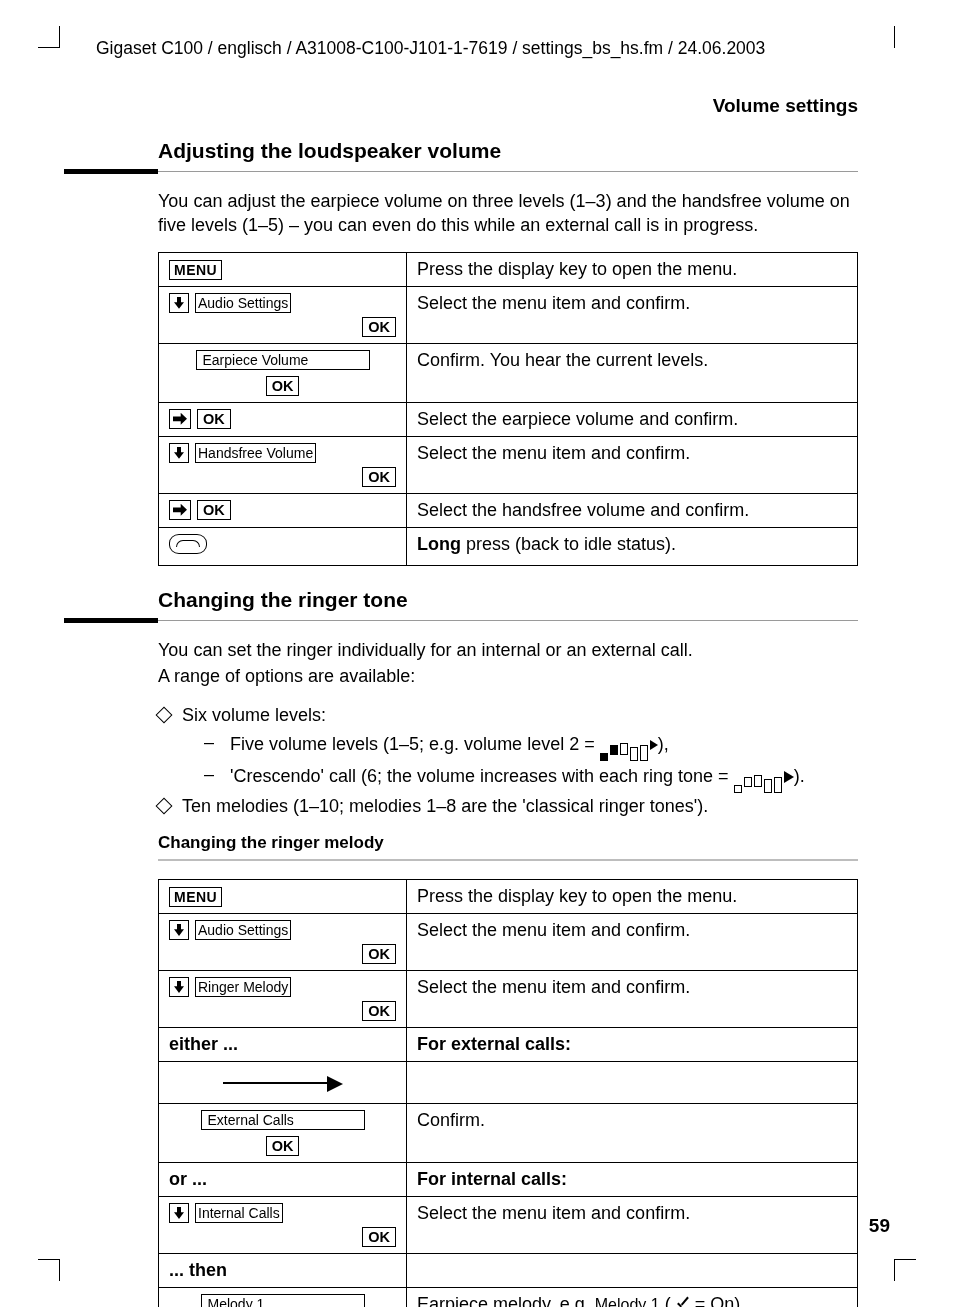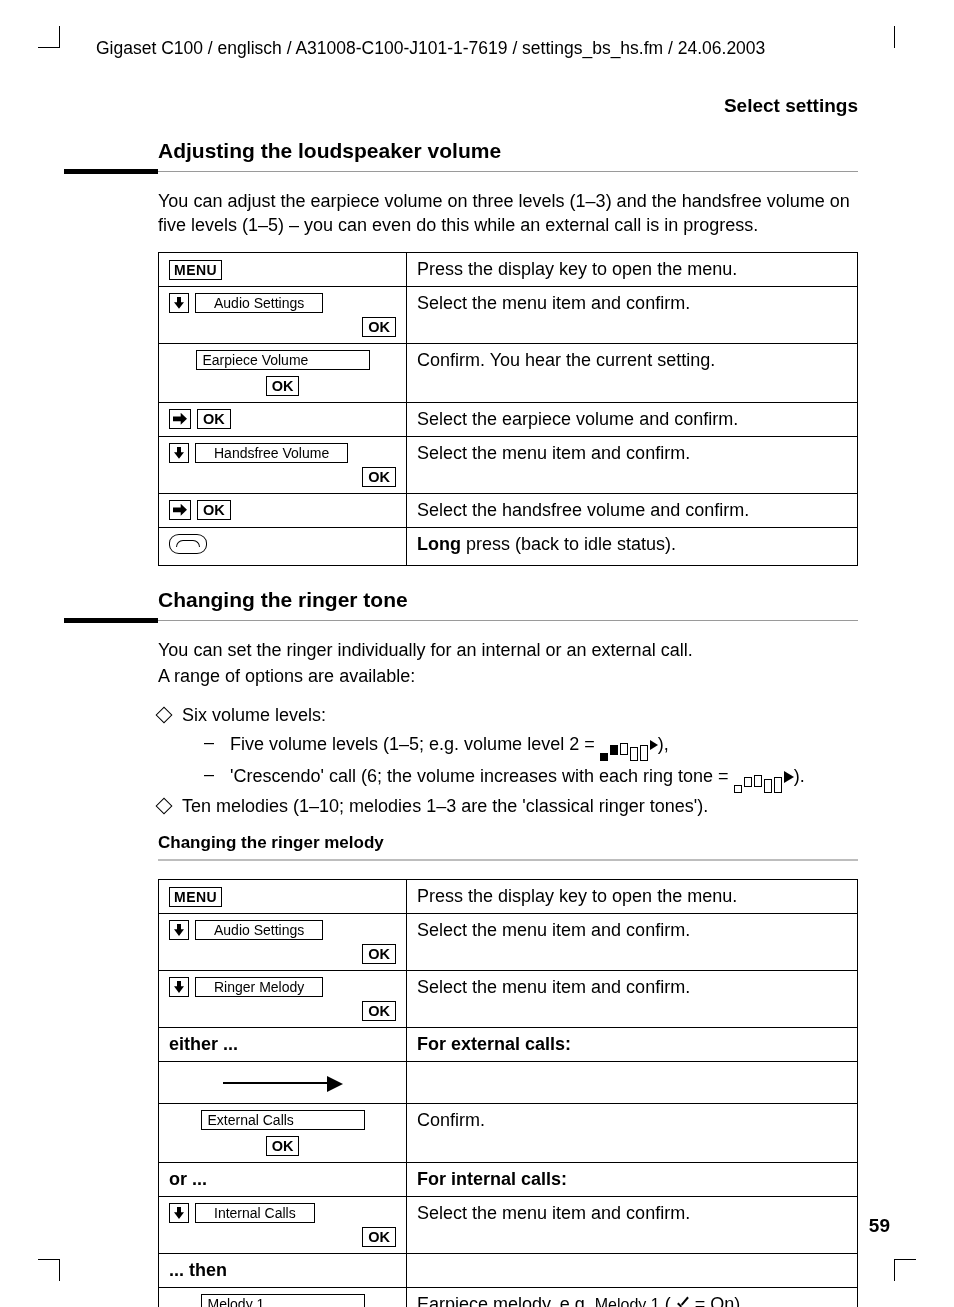"Select settings" div.section-label { text: Select -> Volume }
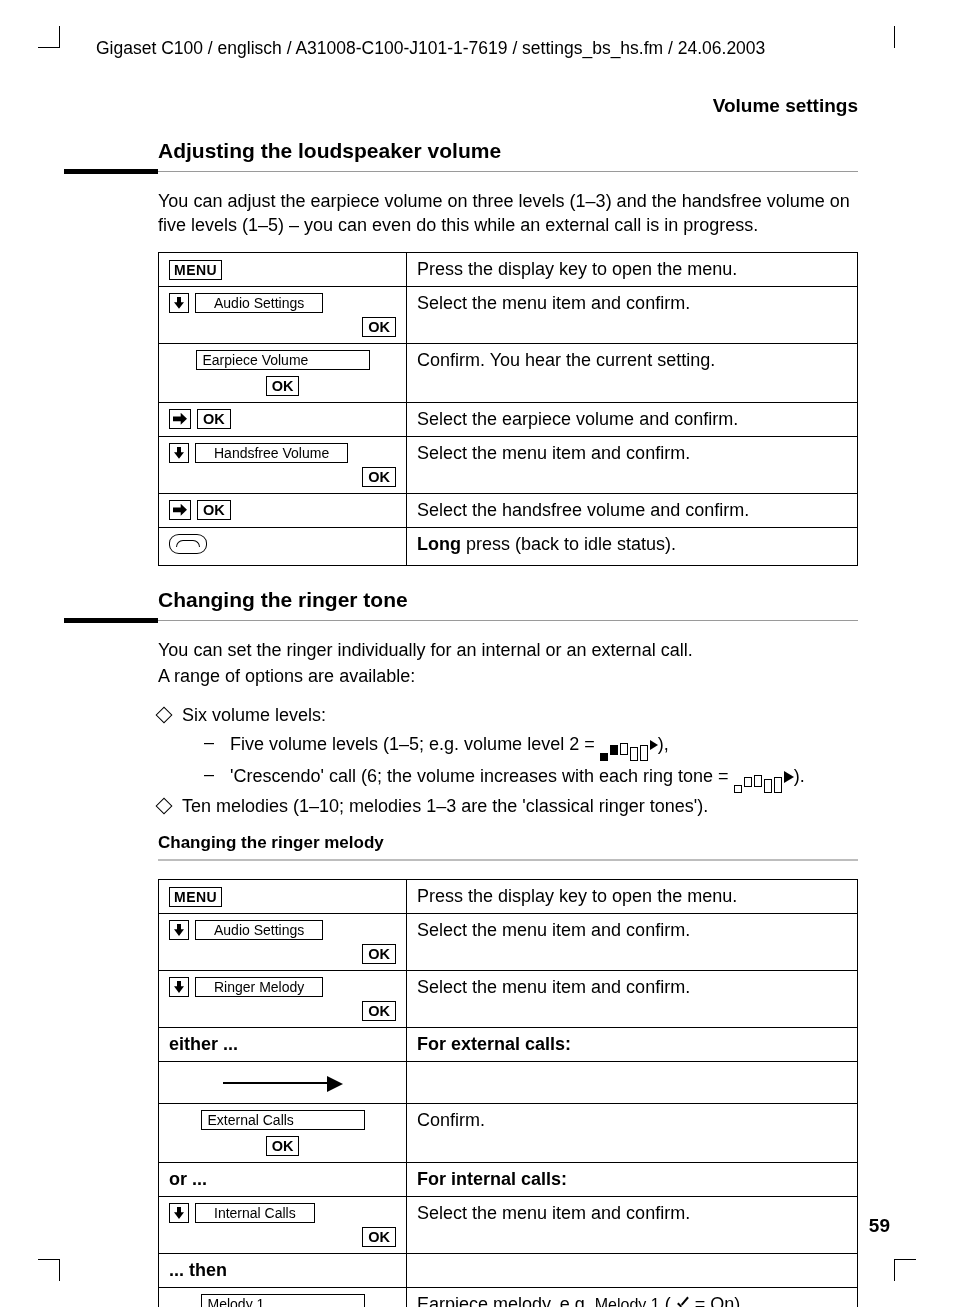"Audio Settings" .keybox { padding: 0 18px -> 0 2px }
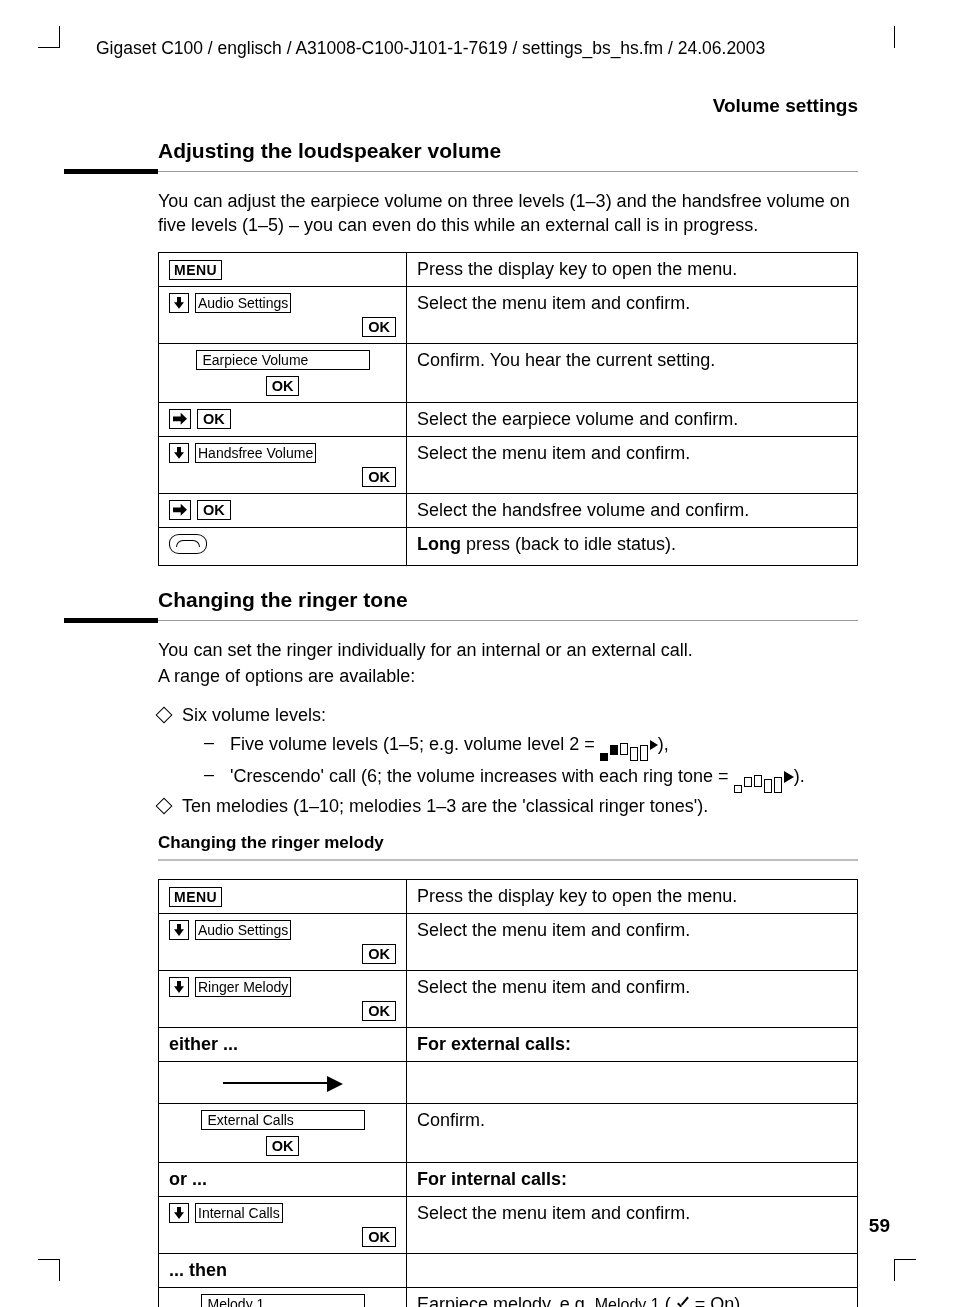"Confirm. You hear the current" td { text: setting -> levels }
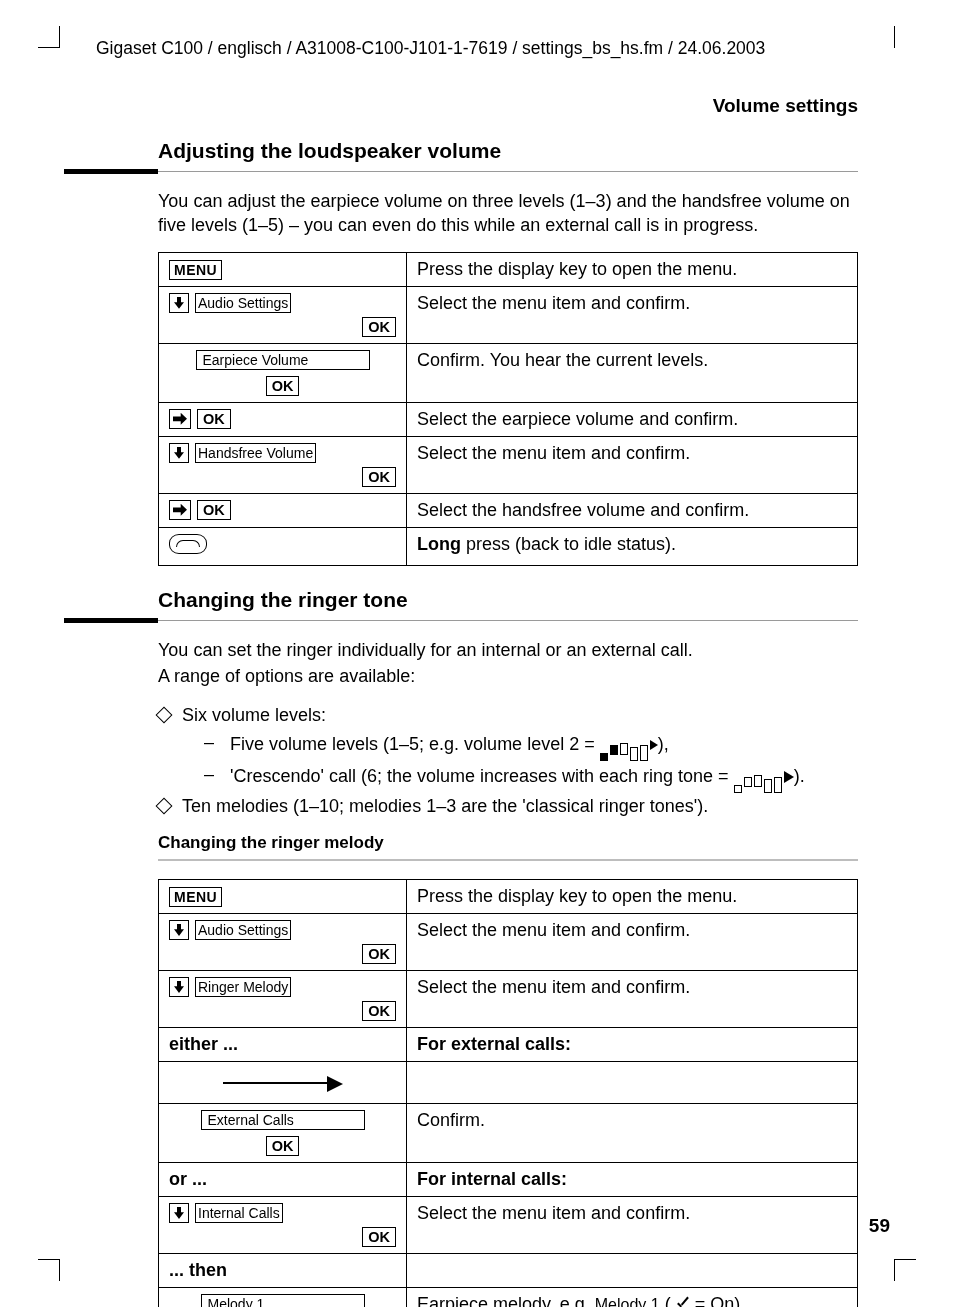"Ten melodies (1–10; melodies 1–3" span { text: 3 -> 8 }
